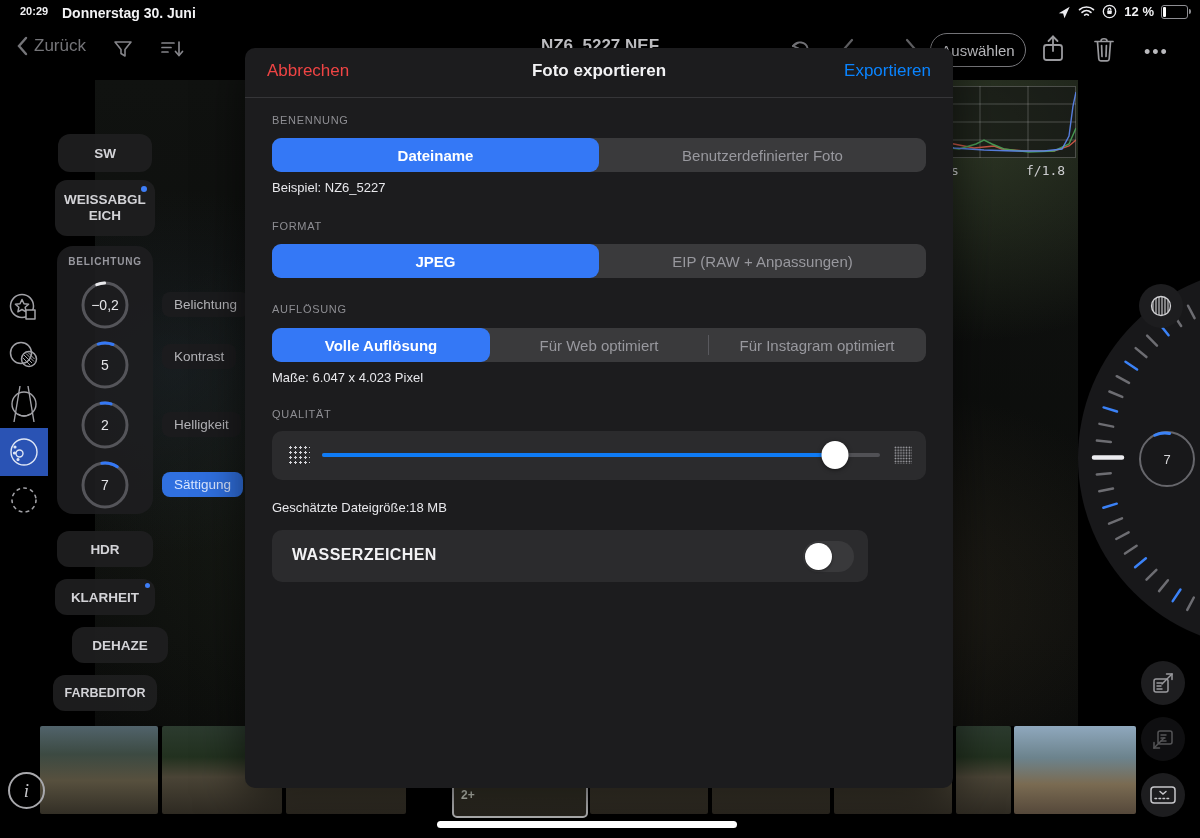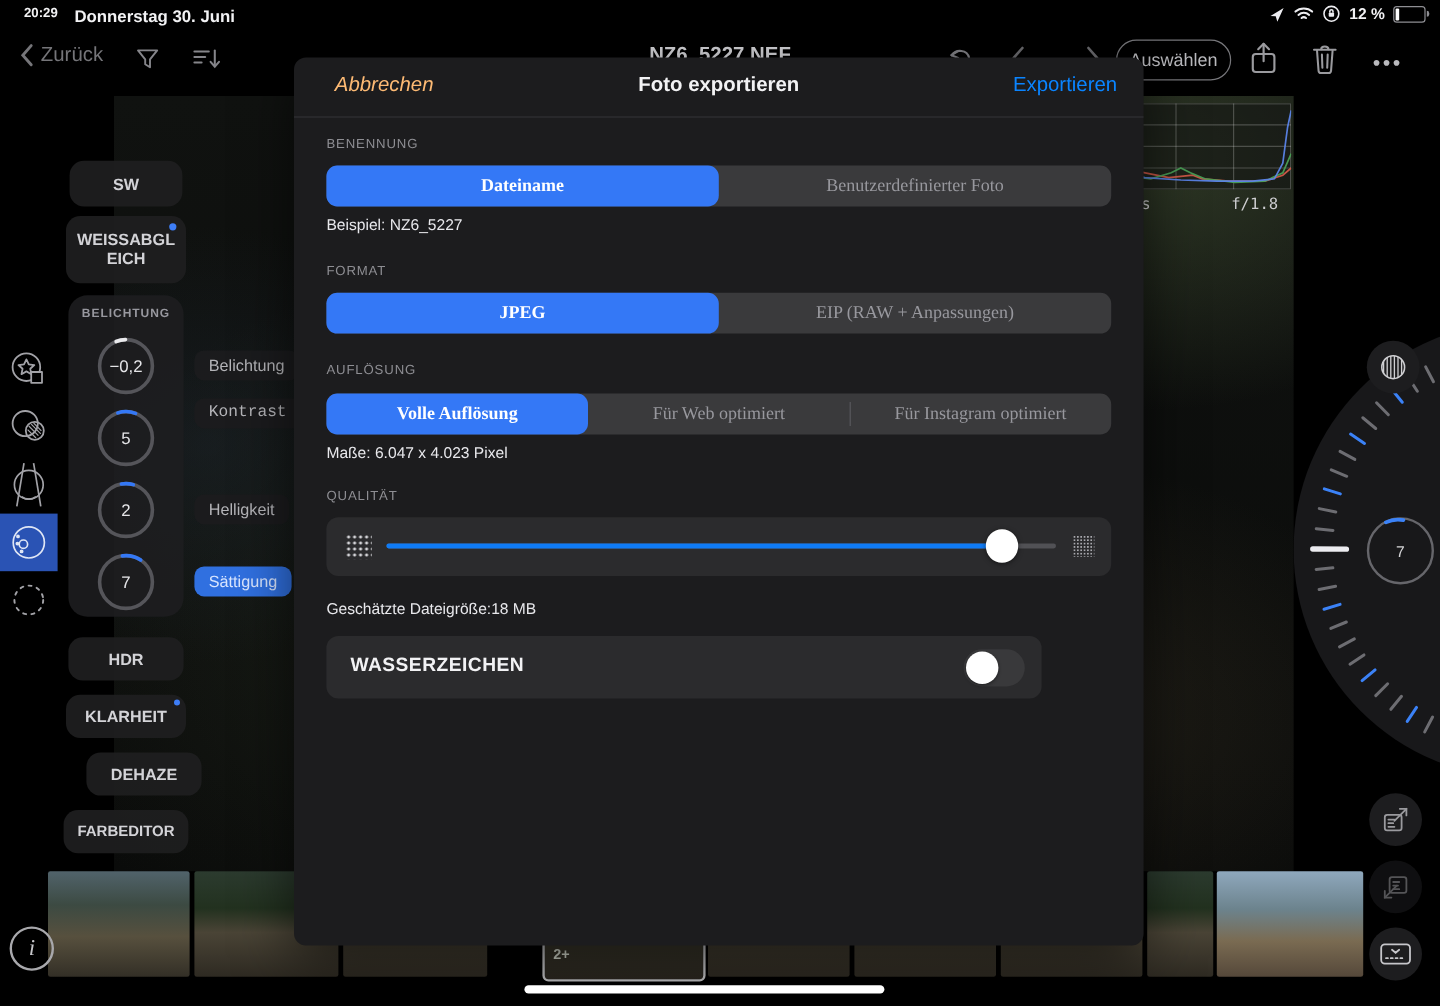"Abbrechen" .m-cancel { color: #fdba74 -> #ef4444; font-style: italic -> none; left: 34px -> 22px }
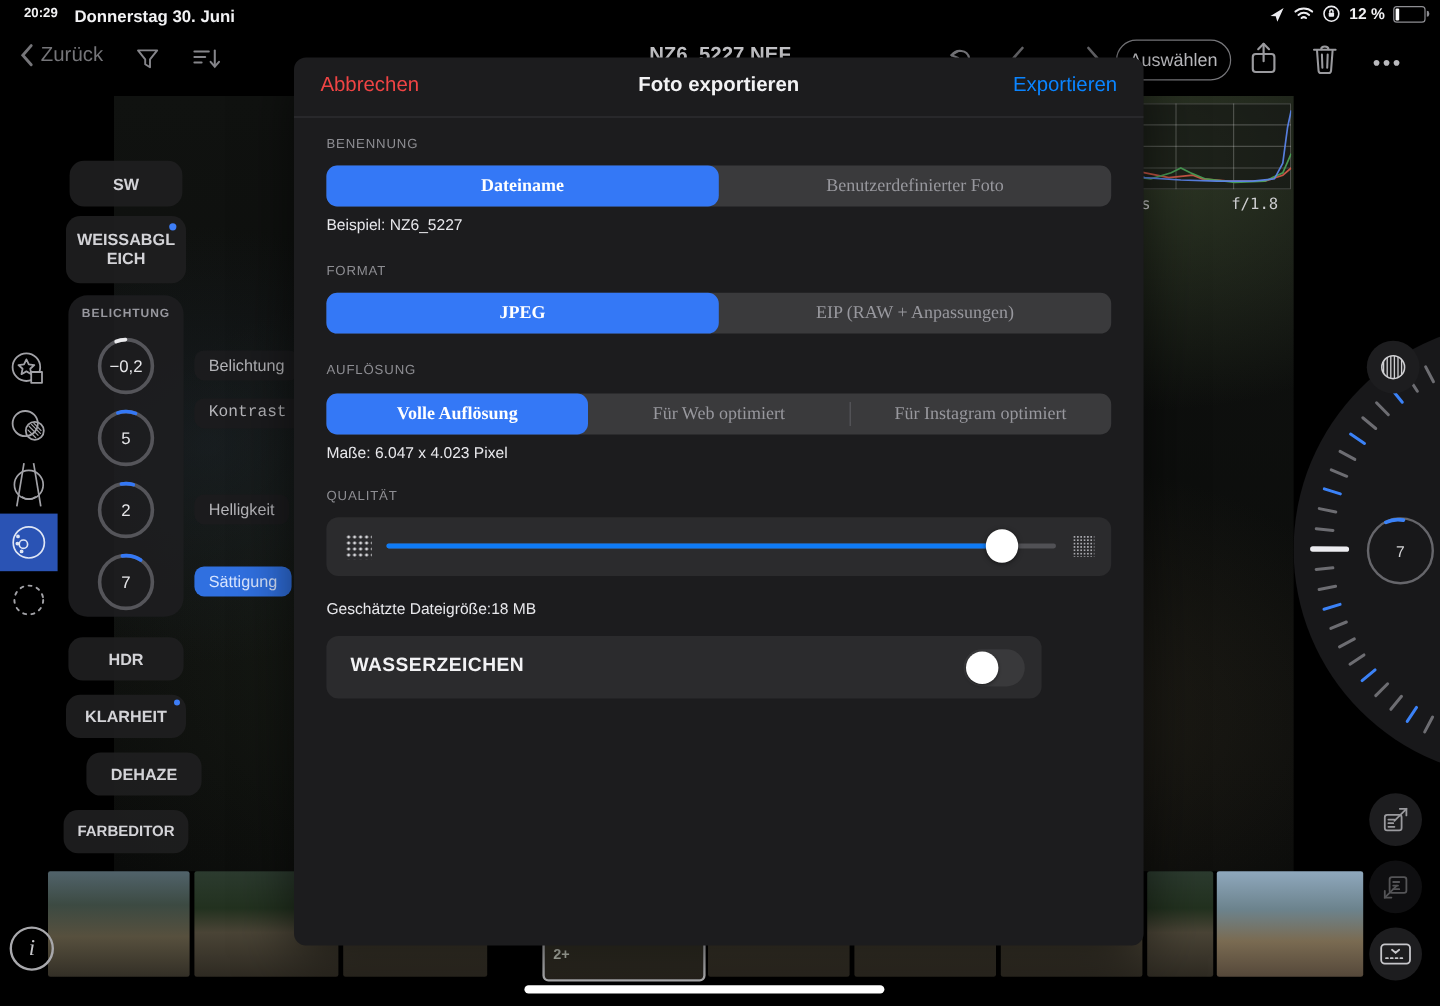"Dateiname" .segrow { font-family: Liberation Serif, serif -> none }
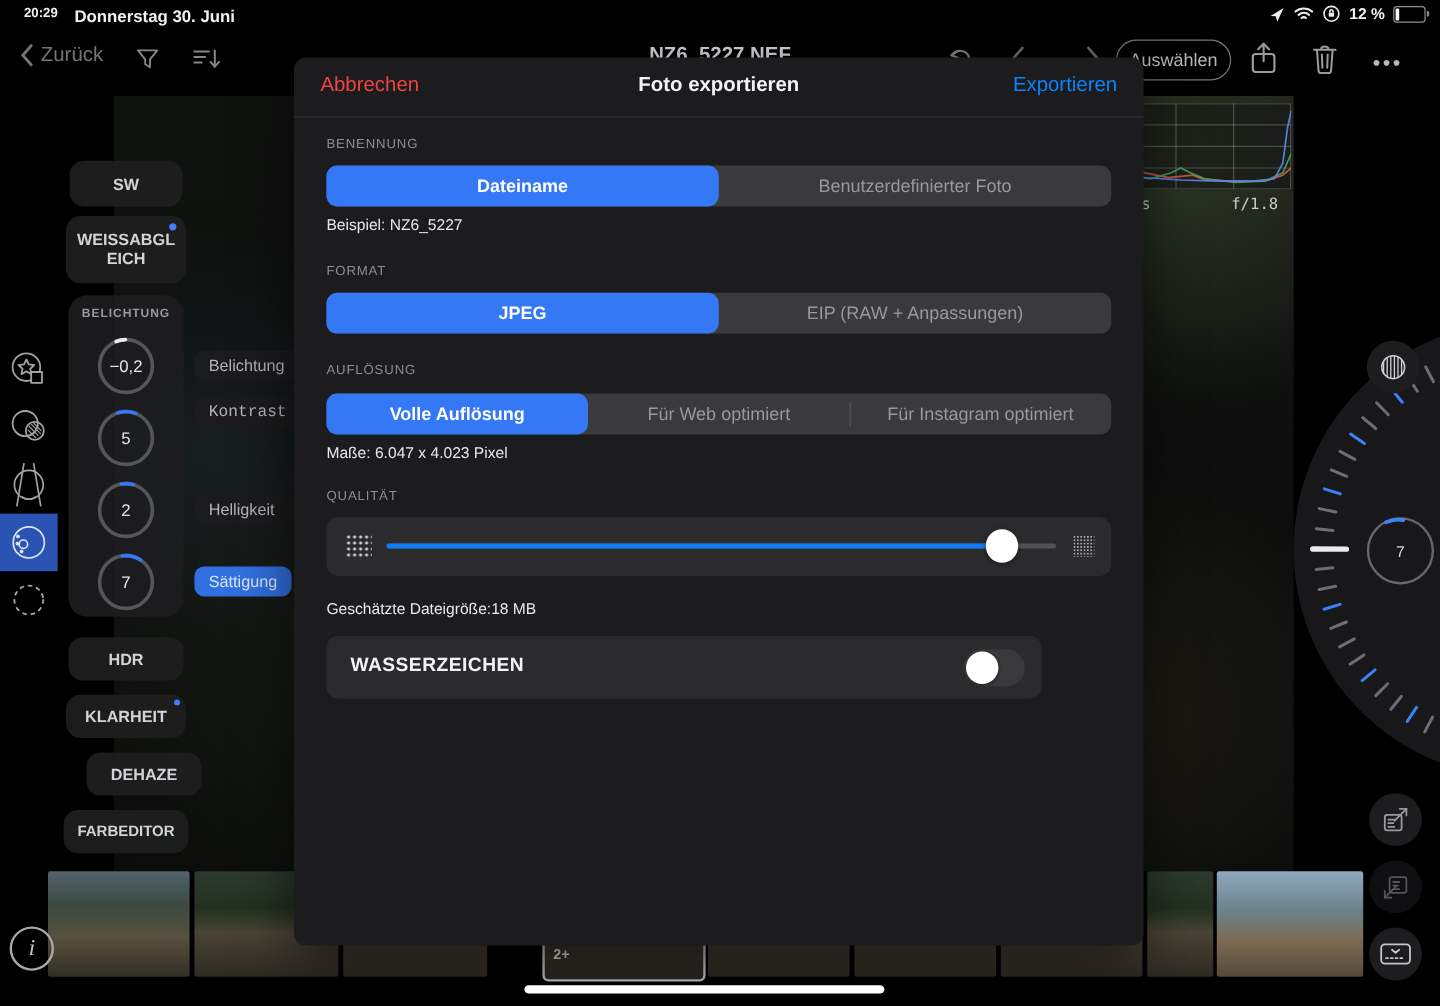"Kontrast" div.lblpill { font-family: Liberation Mono, monospace -> none; top: 332px -> 344px }
